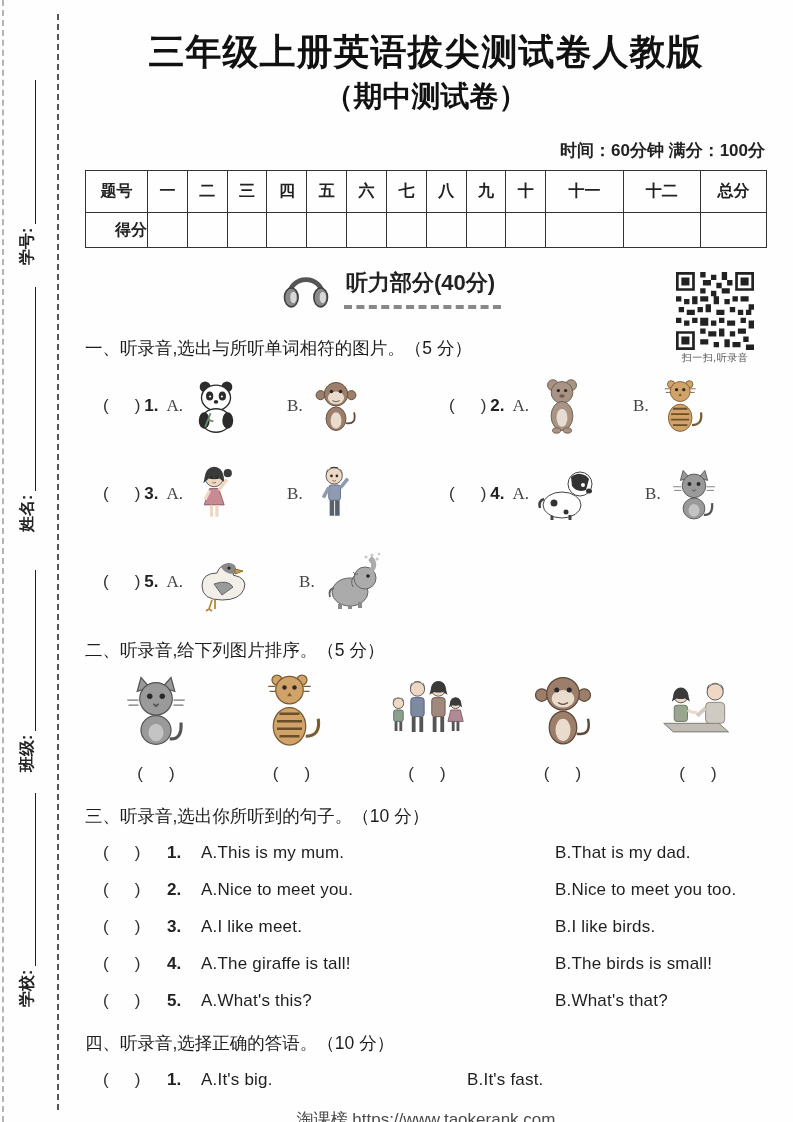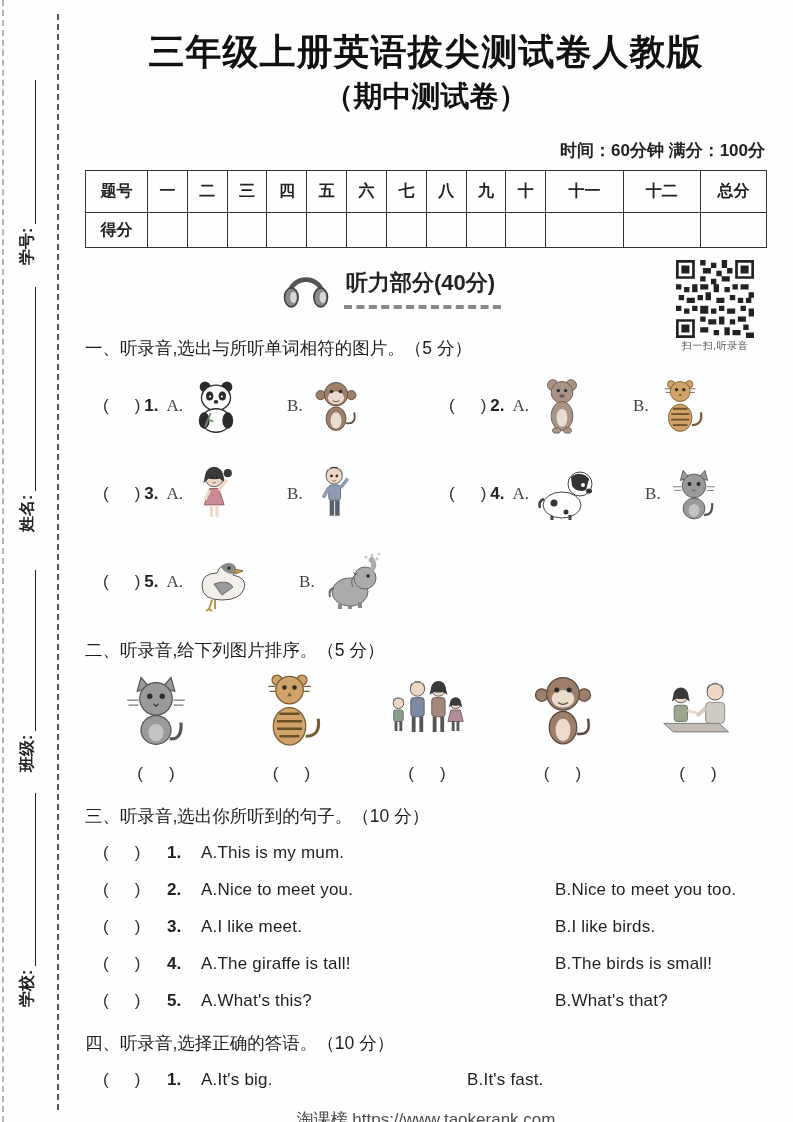"得分" table.score tr.score-row td { text-align: none -> right }
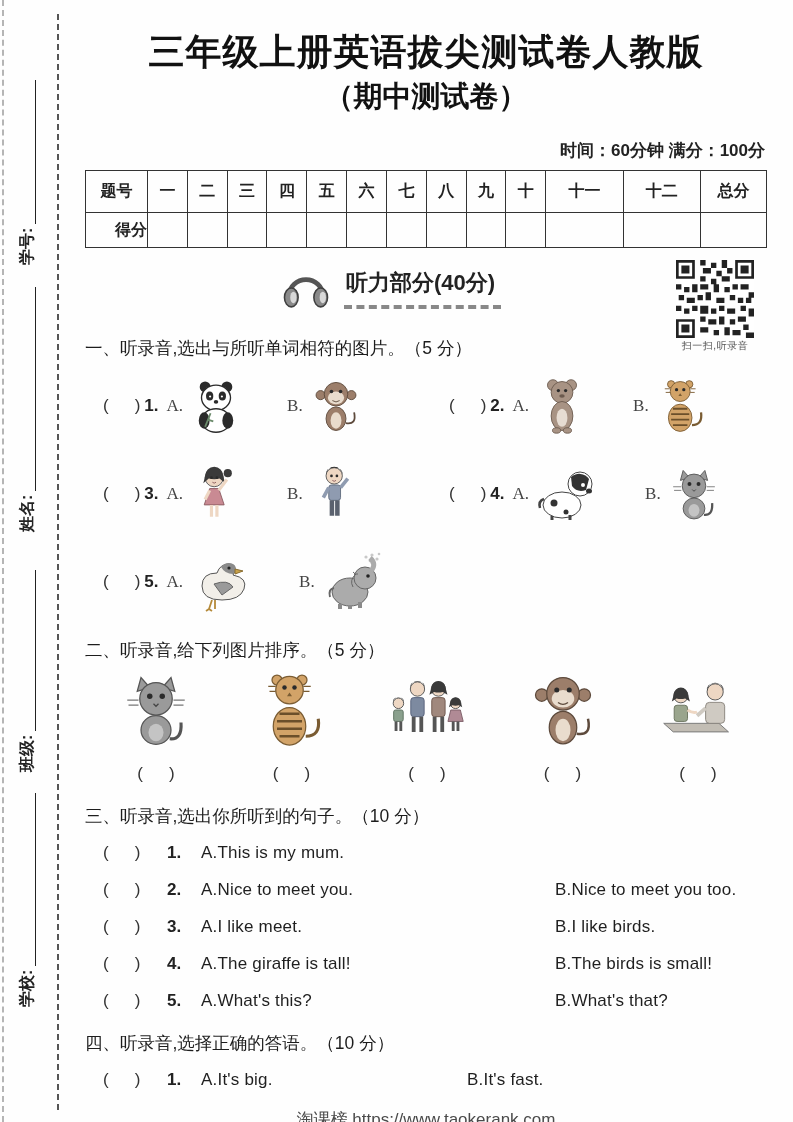"扫一扫,听录音" .qr-box { top: 4px -> 16px }
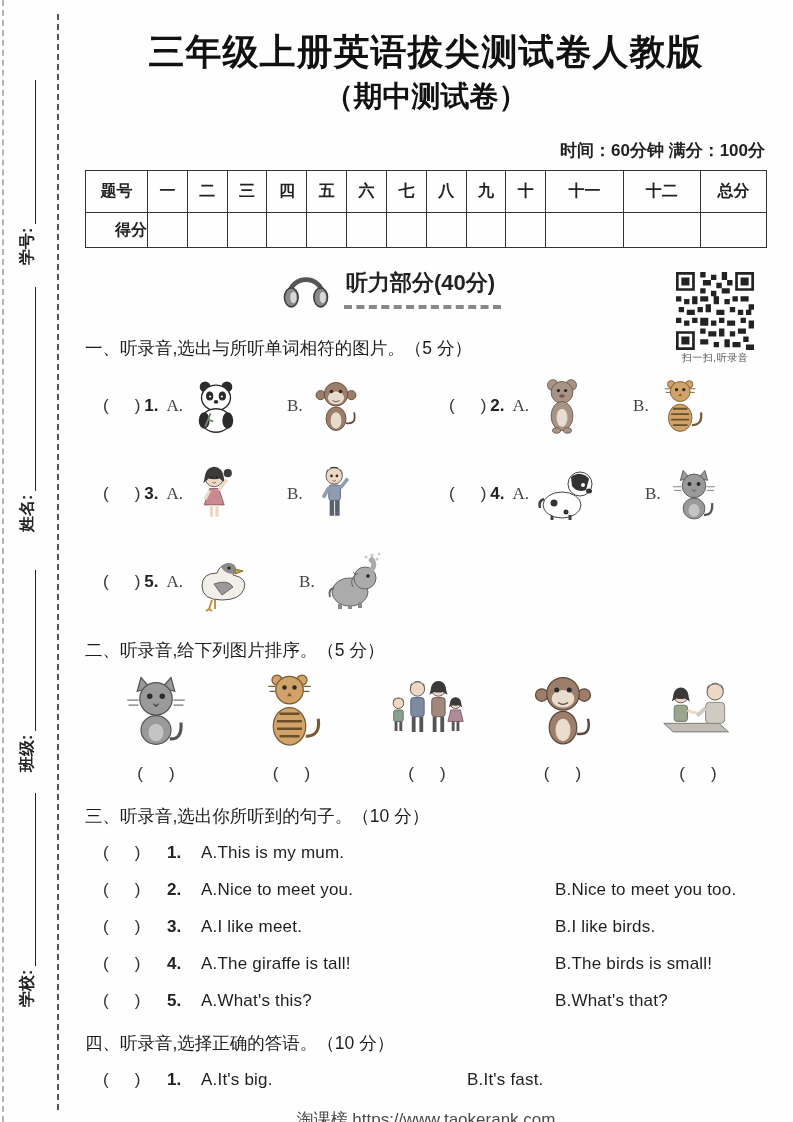"B.That is my dad." span.s-opt { html: none -> <span>B.That is my dad.</span> }
